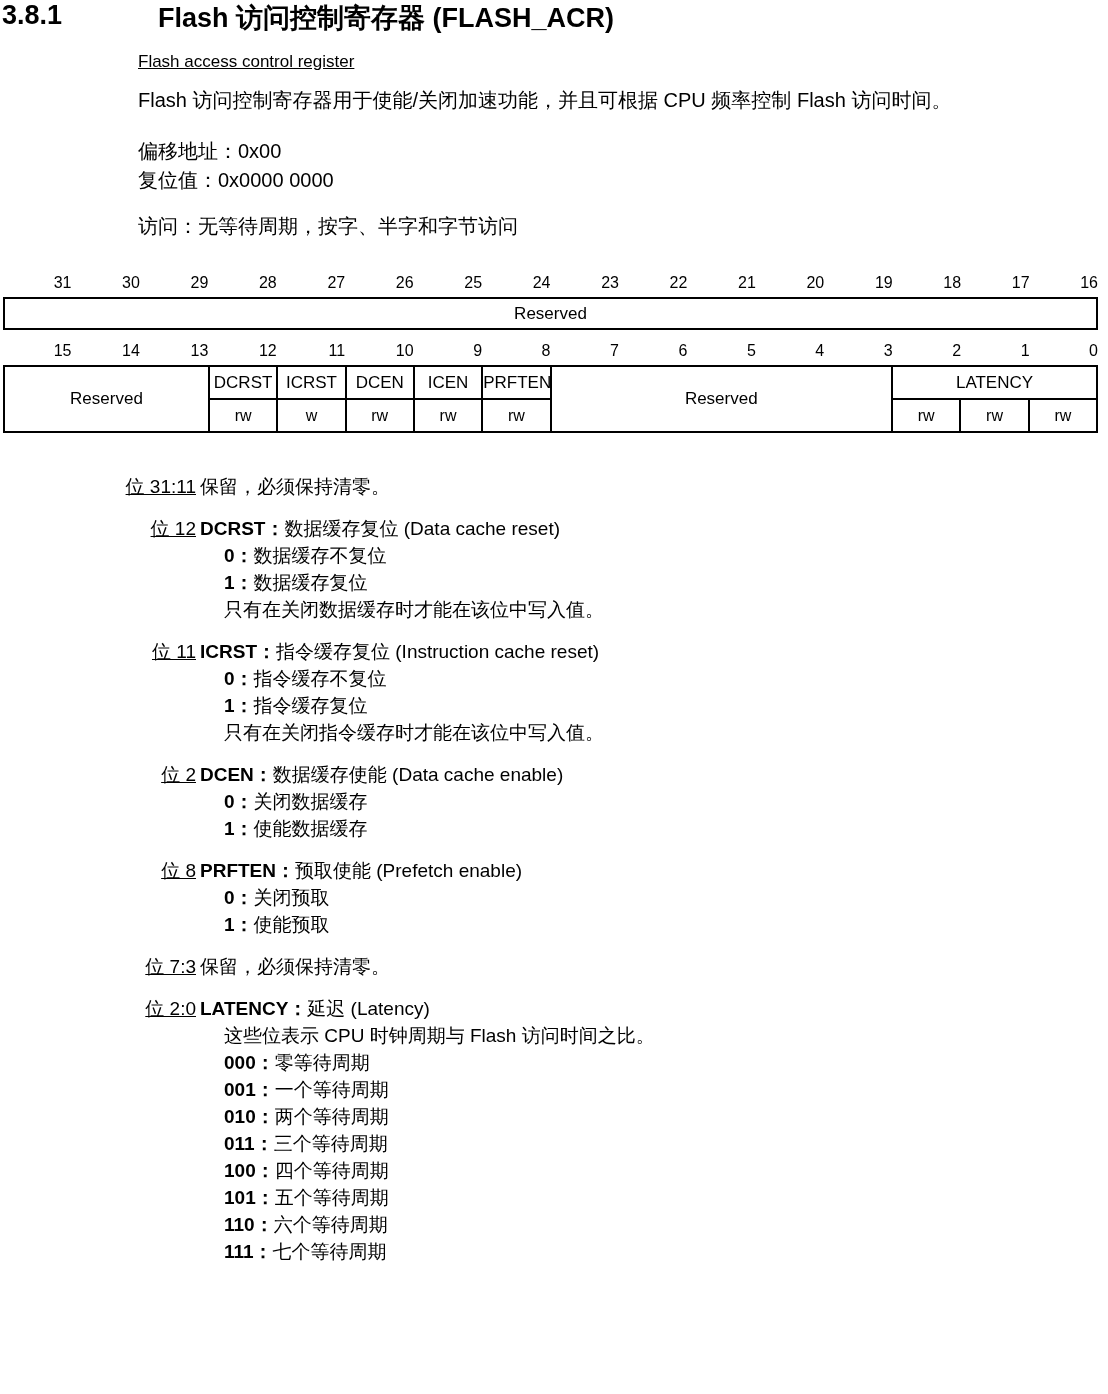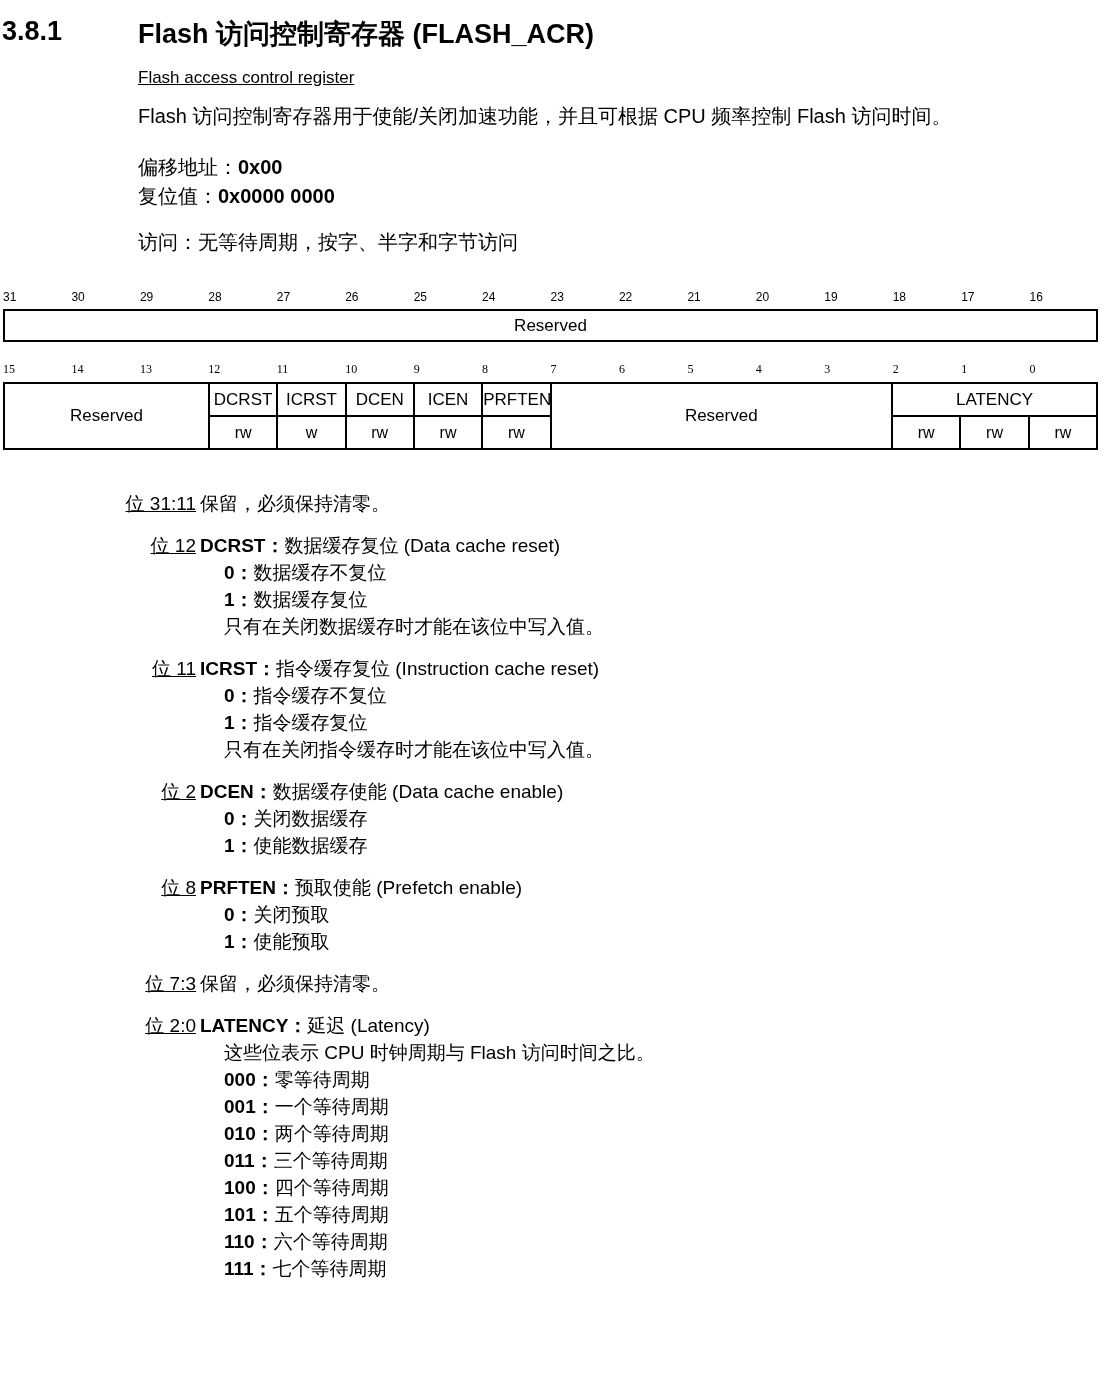"3.8.1" .doc { padding-top: 16px -> none }
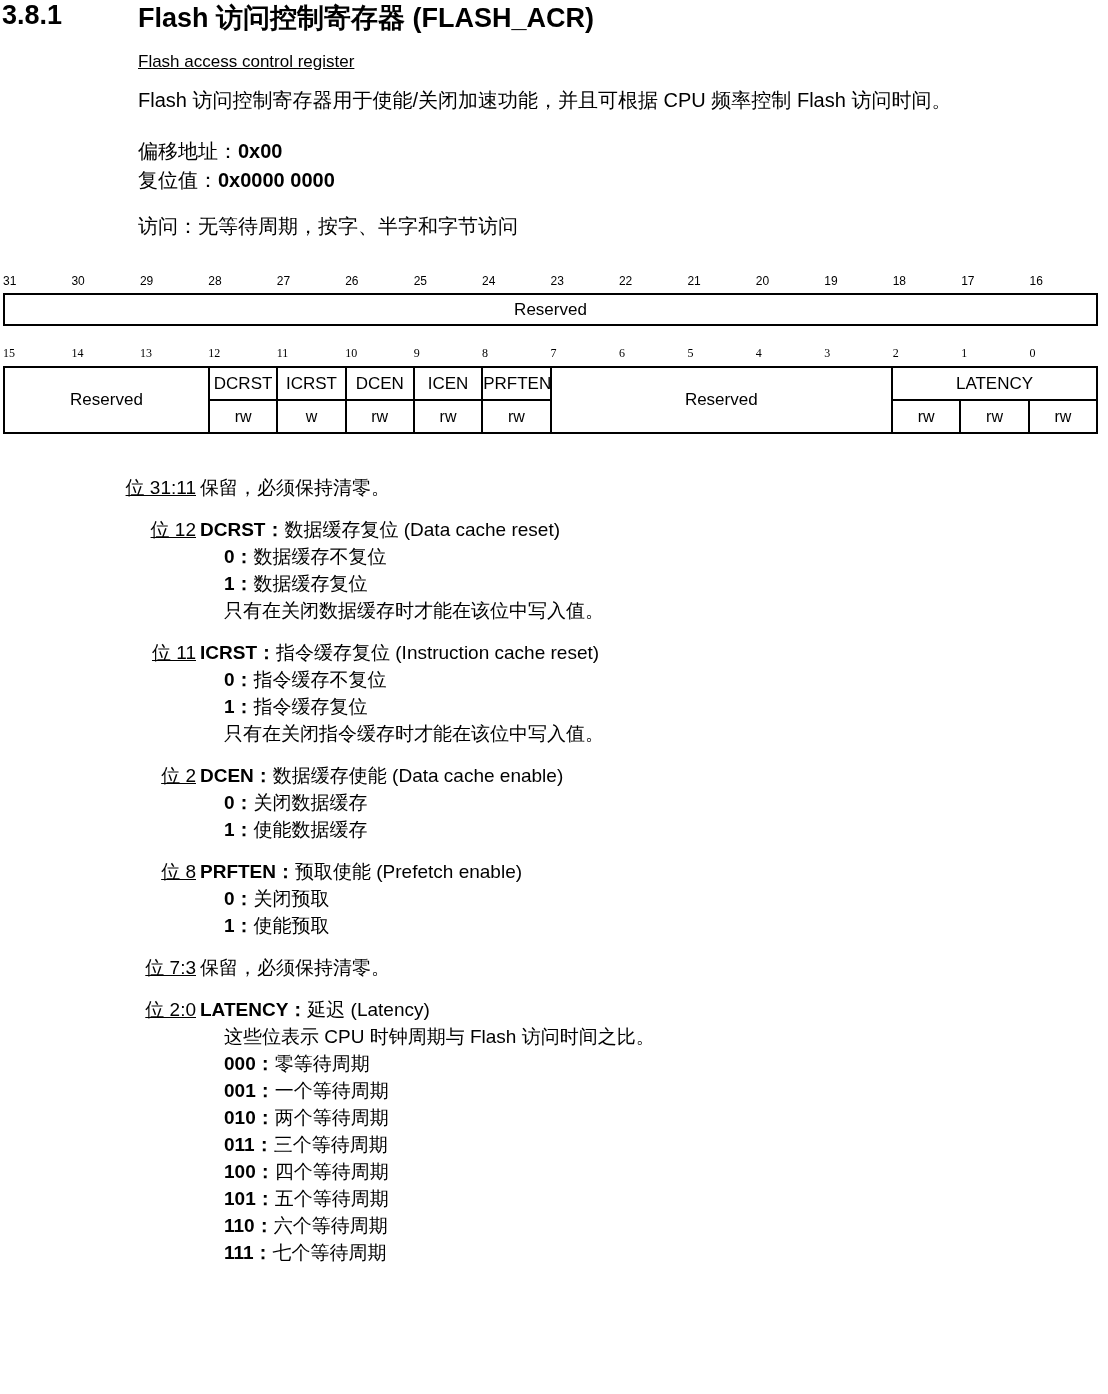"Flash 访问控制寄存器 (FLASH_ACR)" .sec-title { margin-left: none -> 20px }
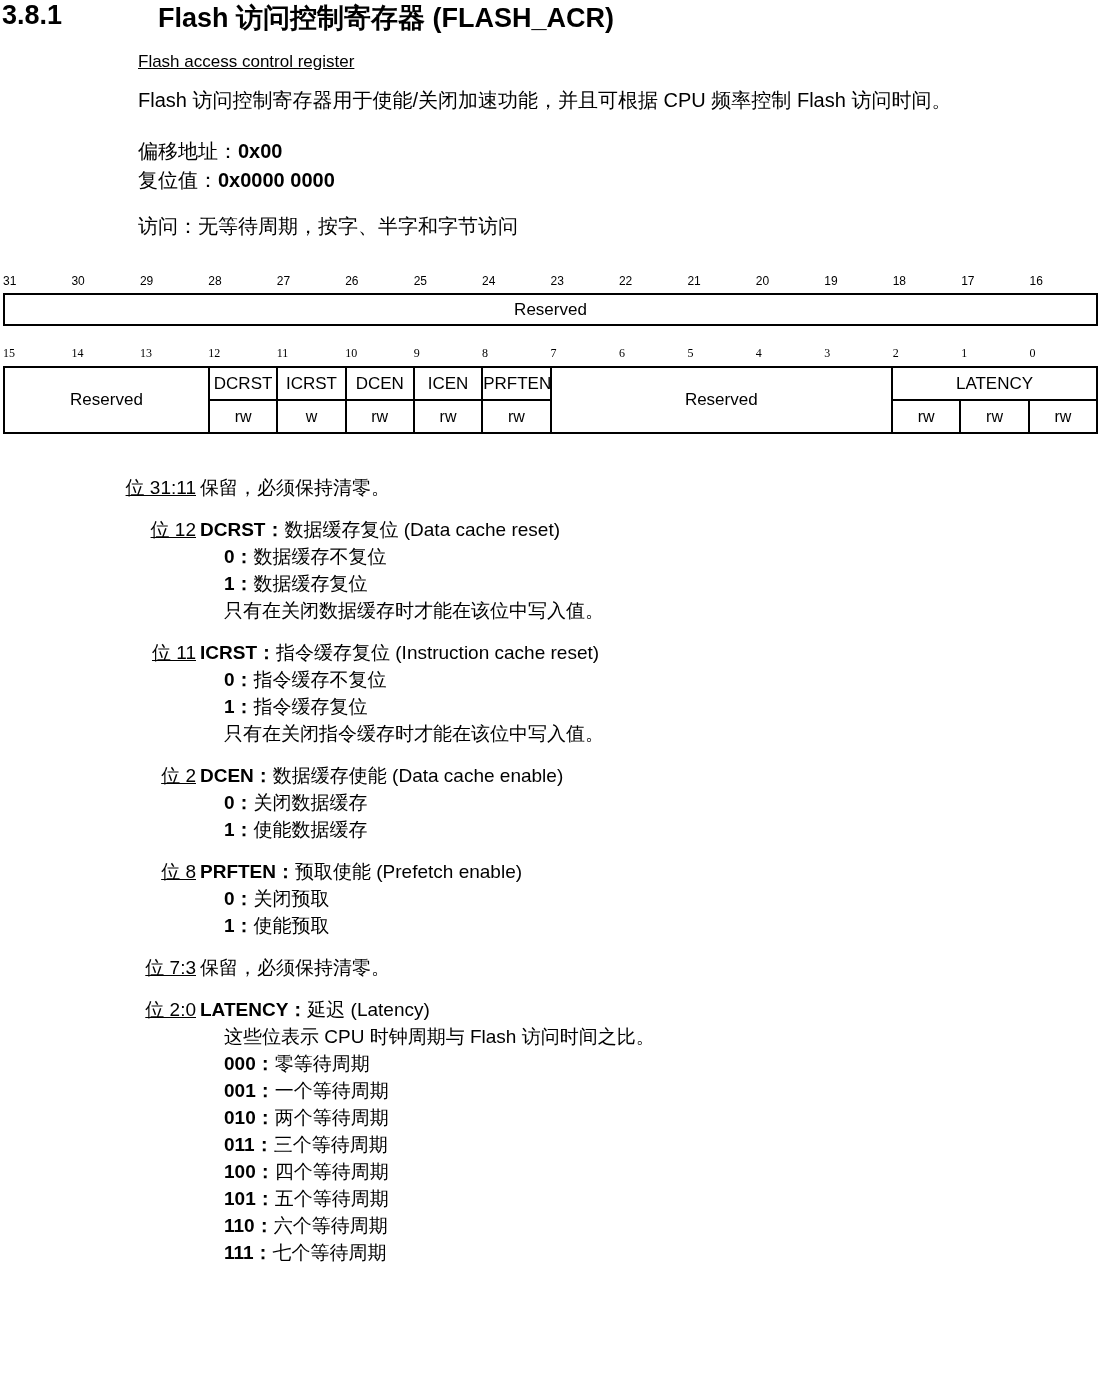"0x00" .addr b, .para b { font-weight: bold -> normal }
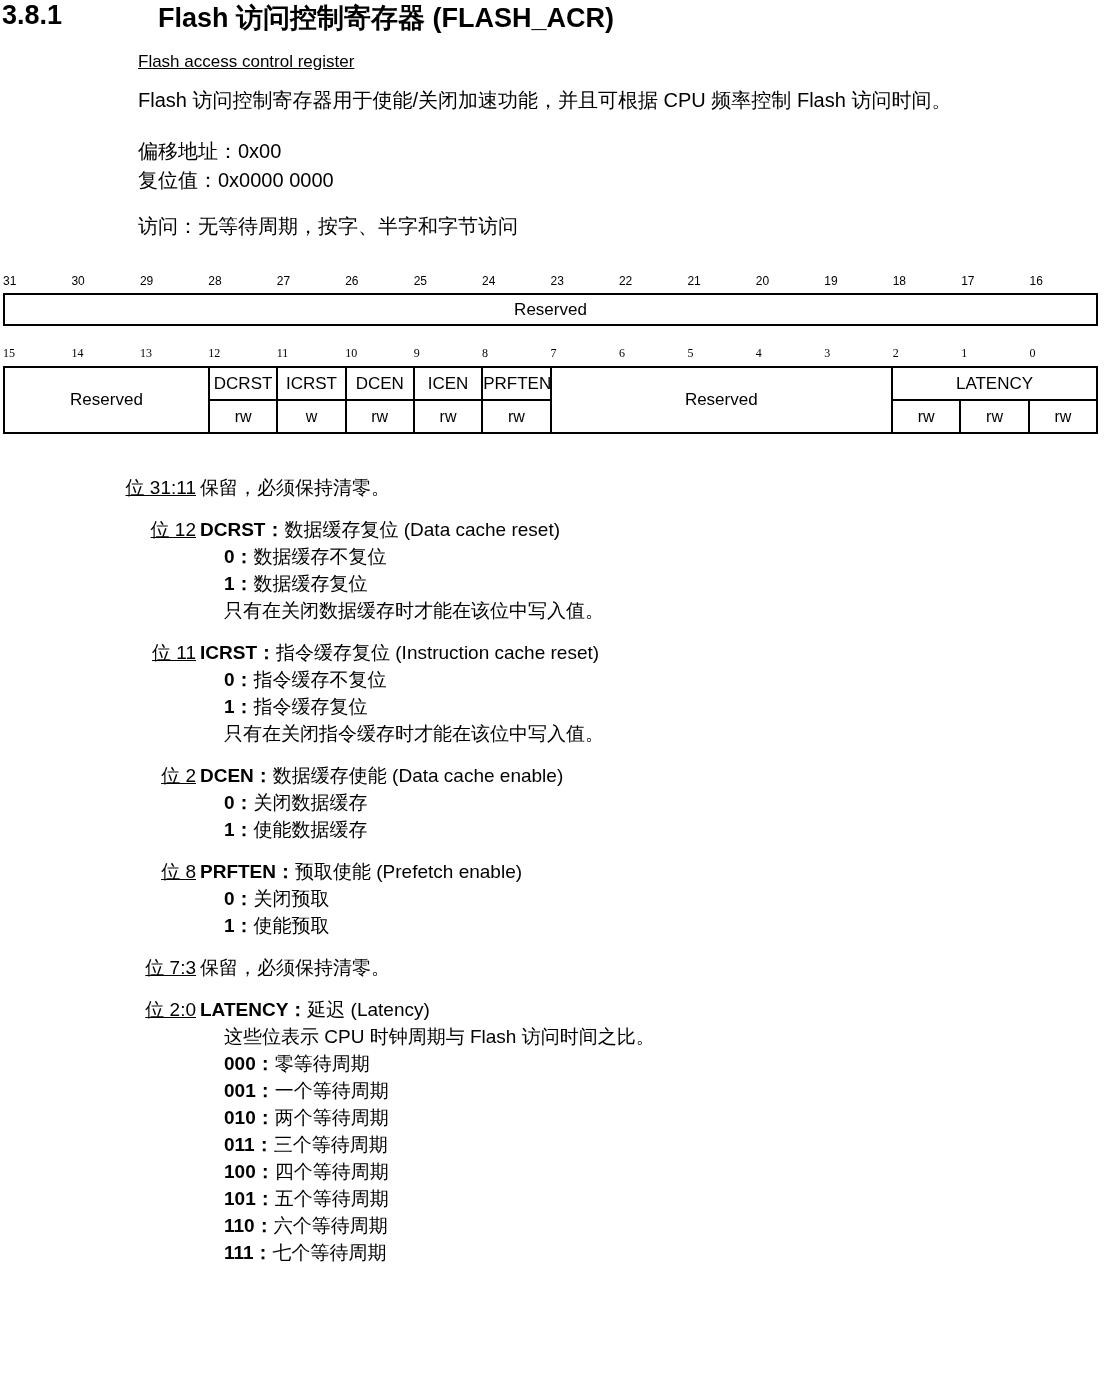"31" .bitsrow { font-size: 12px -> 16px; text-align: left -> right }
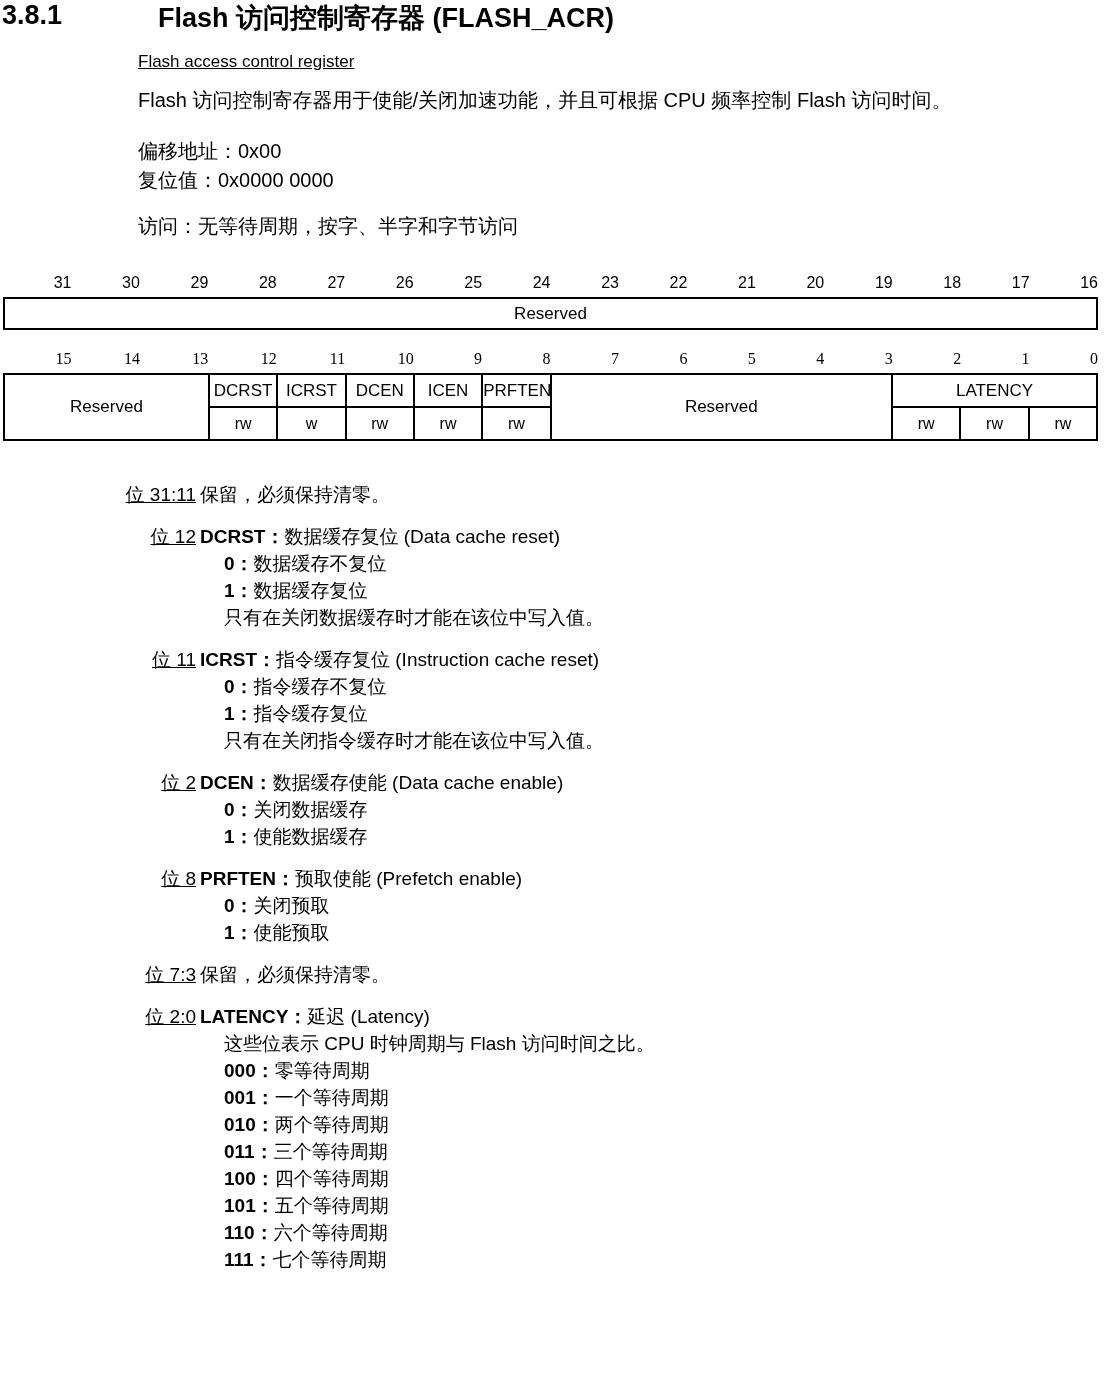"15" .bitsrow.low { font-family: Liberation Serif, serif -> none; margin-top: 20px -> 12px }
